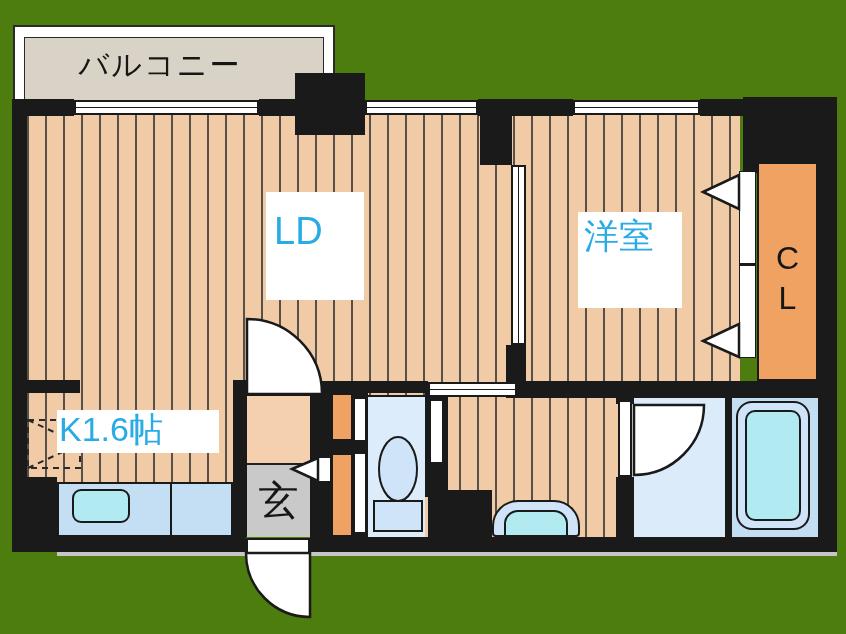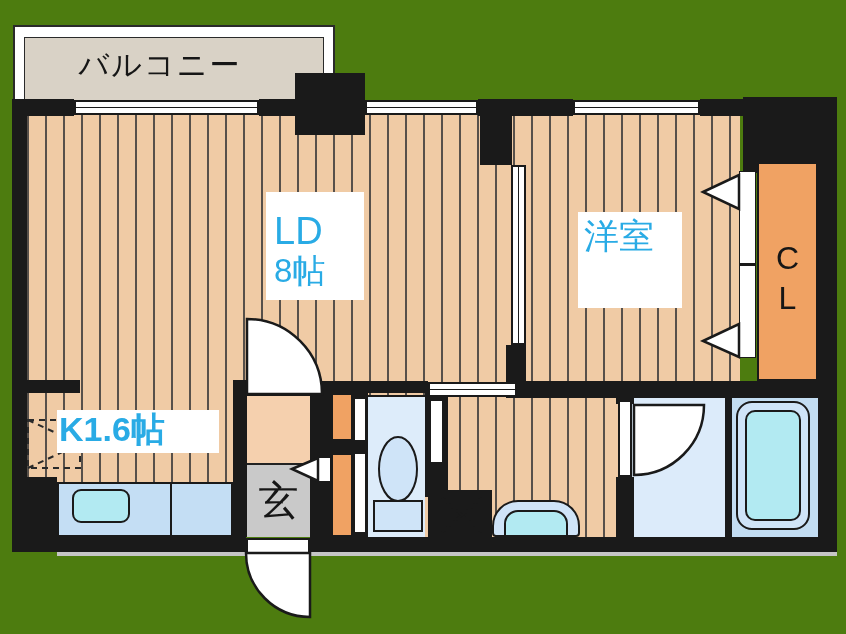"8帖" div { html: <div>8帖</div> -> none }
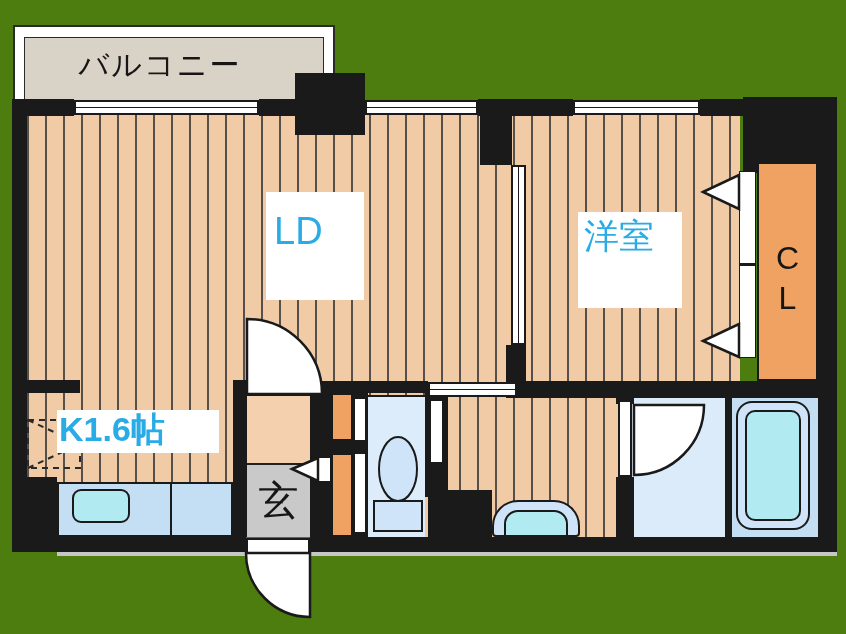"K1.6帖" div.lbl { font-weight: bold -> none }
